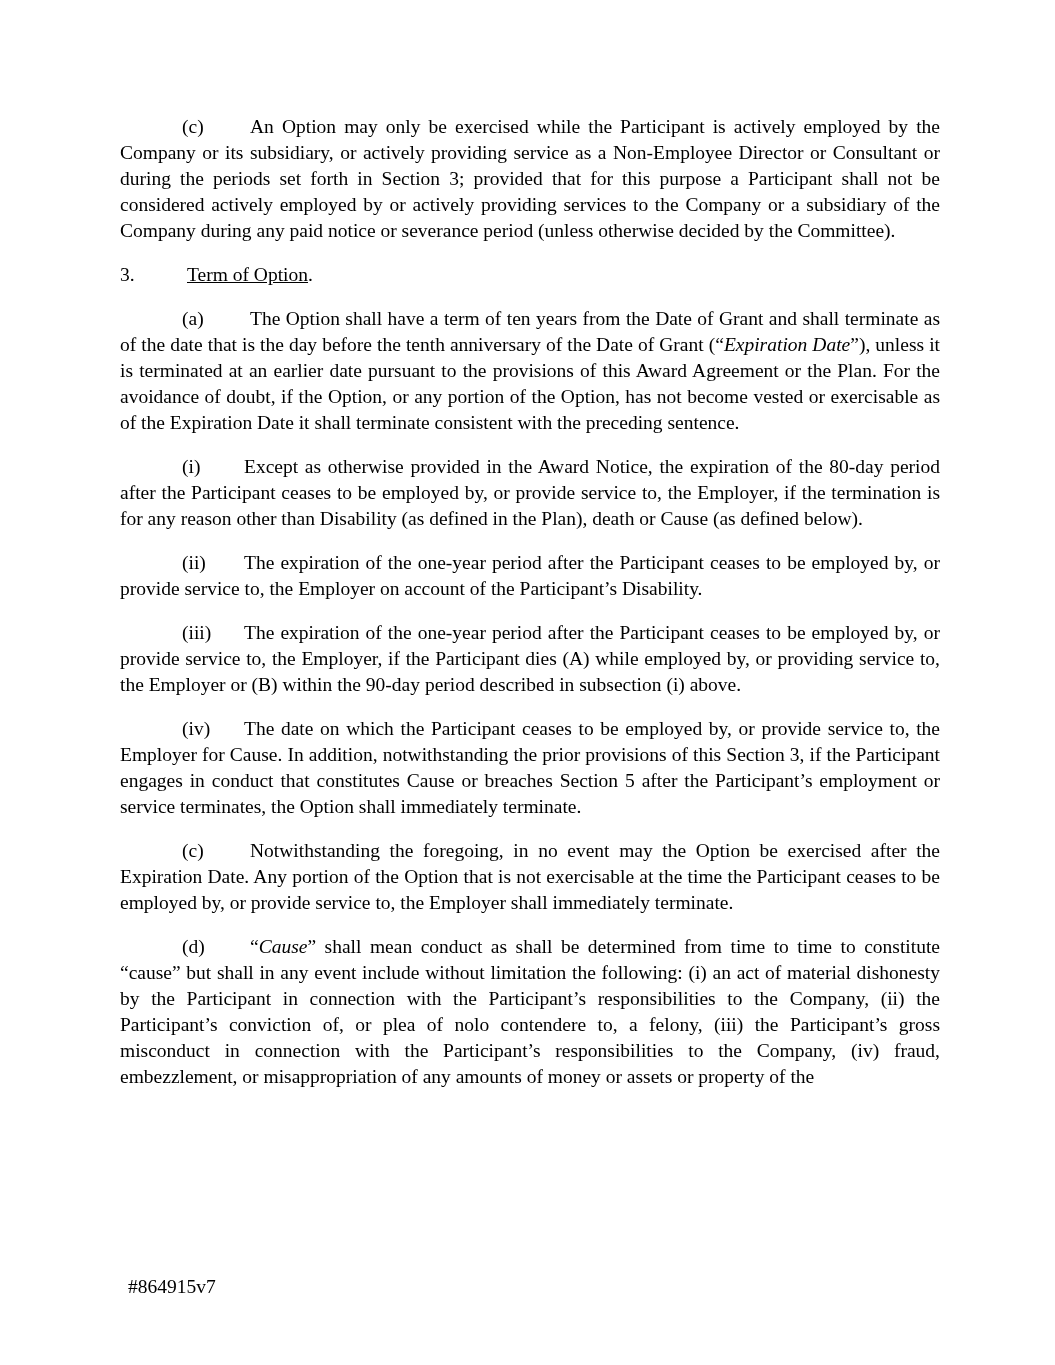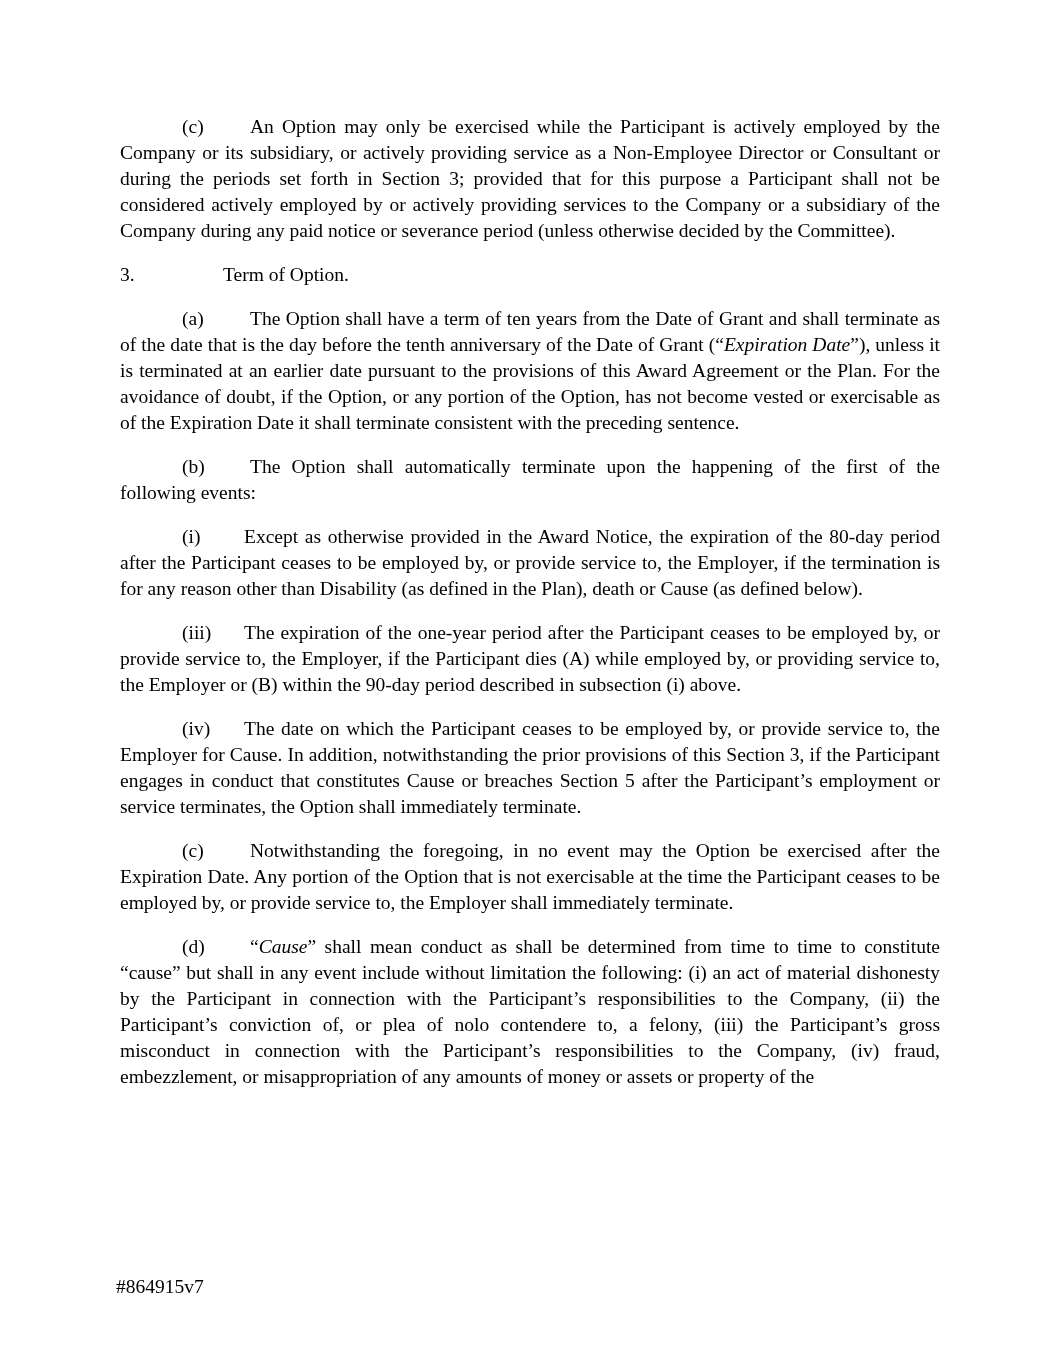"Term of Option" .utitle { margin-left: 36px -> none; text-decoration: none -> underline }
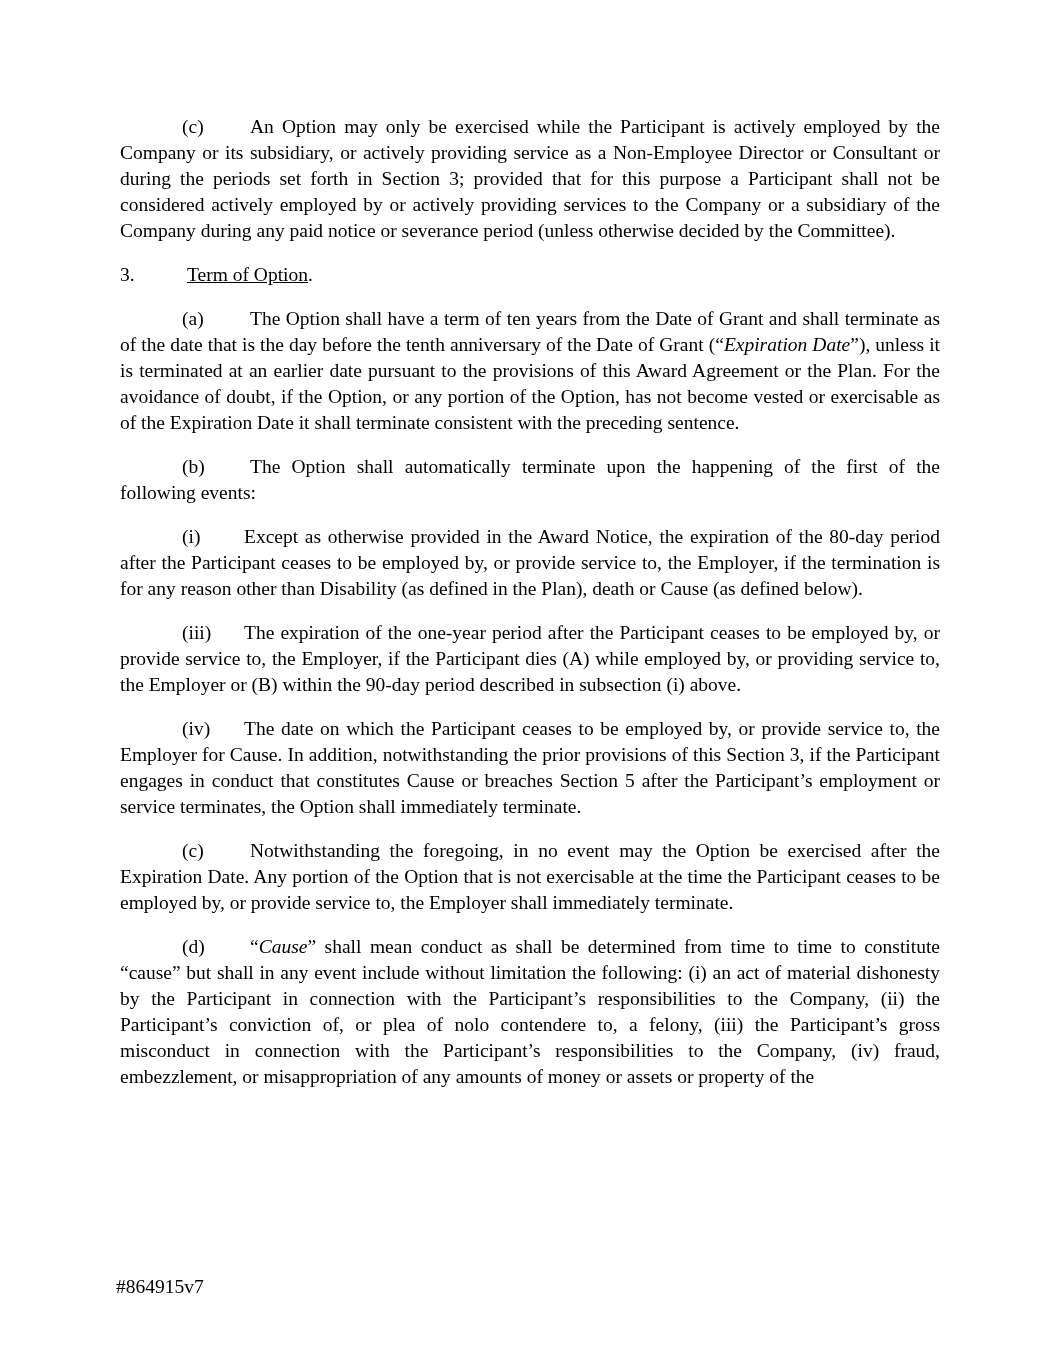"(b) The Option shall automatically" p.para { html: <p><span>(b)</span><span>The Option shall automatically terminate upon the happening of the first of the following events:</span></p> -> none }
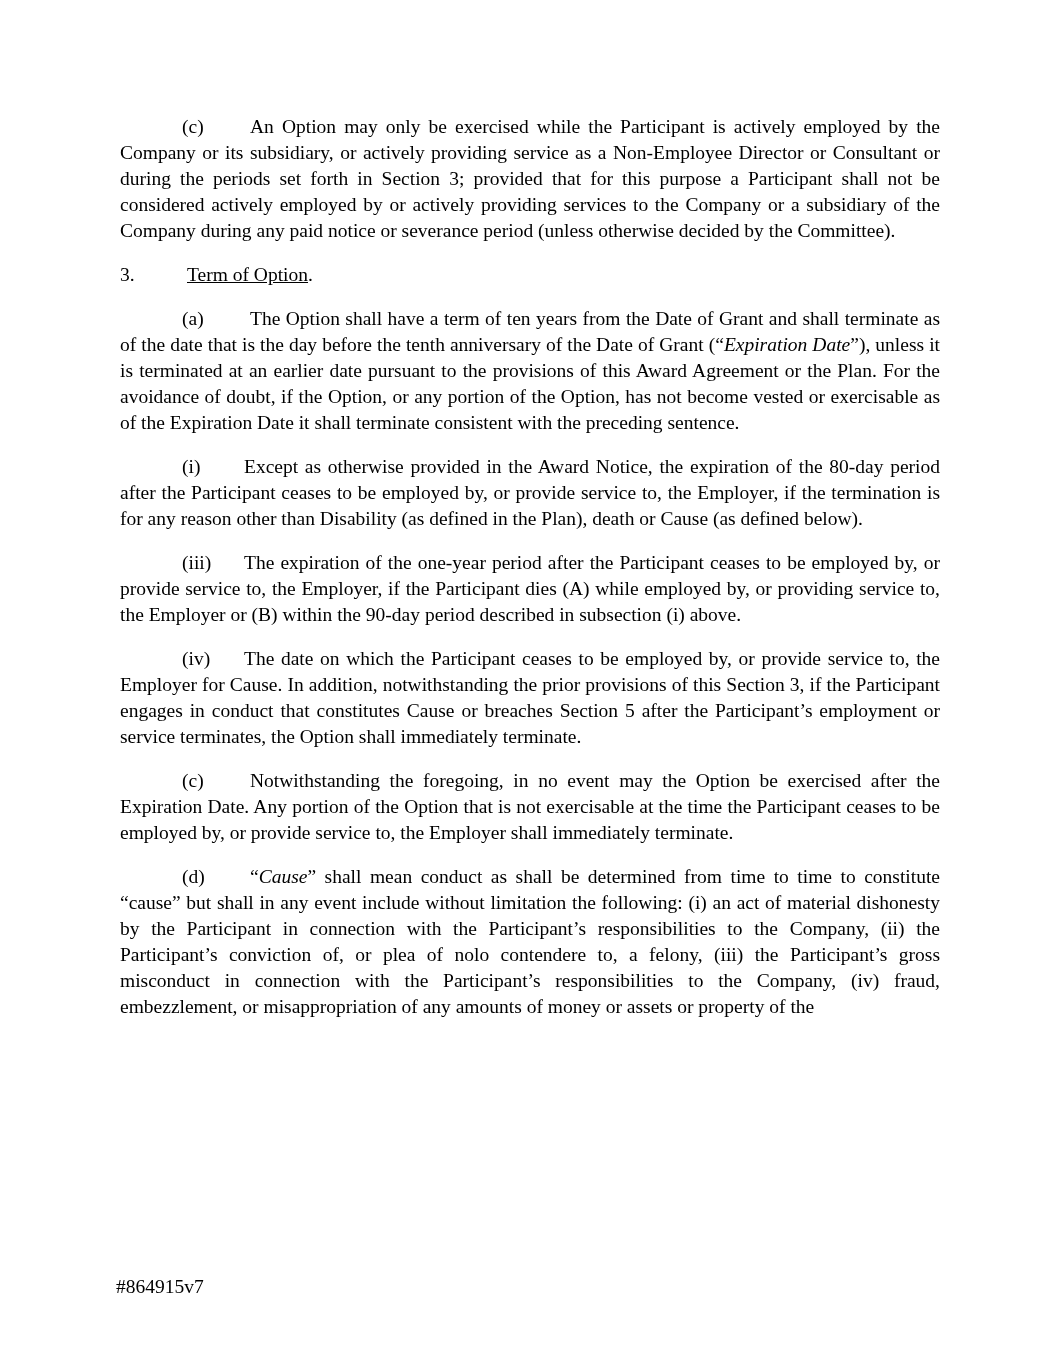"(ii) The expiration of the" p.para { html: none -> <p><span>(ii)</span><span>The expiration of the one-year period after the Participant ceases to be employed by, or provide service to, the Employer on account of the Participant’s Disability.</span></p> }
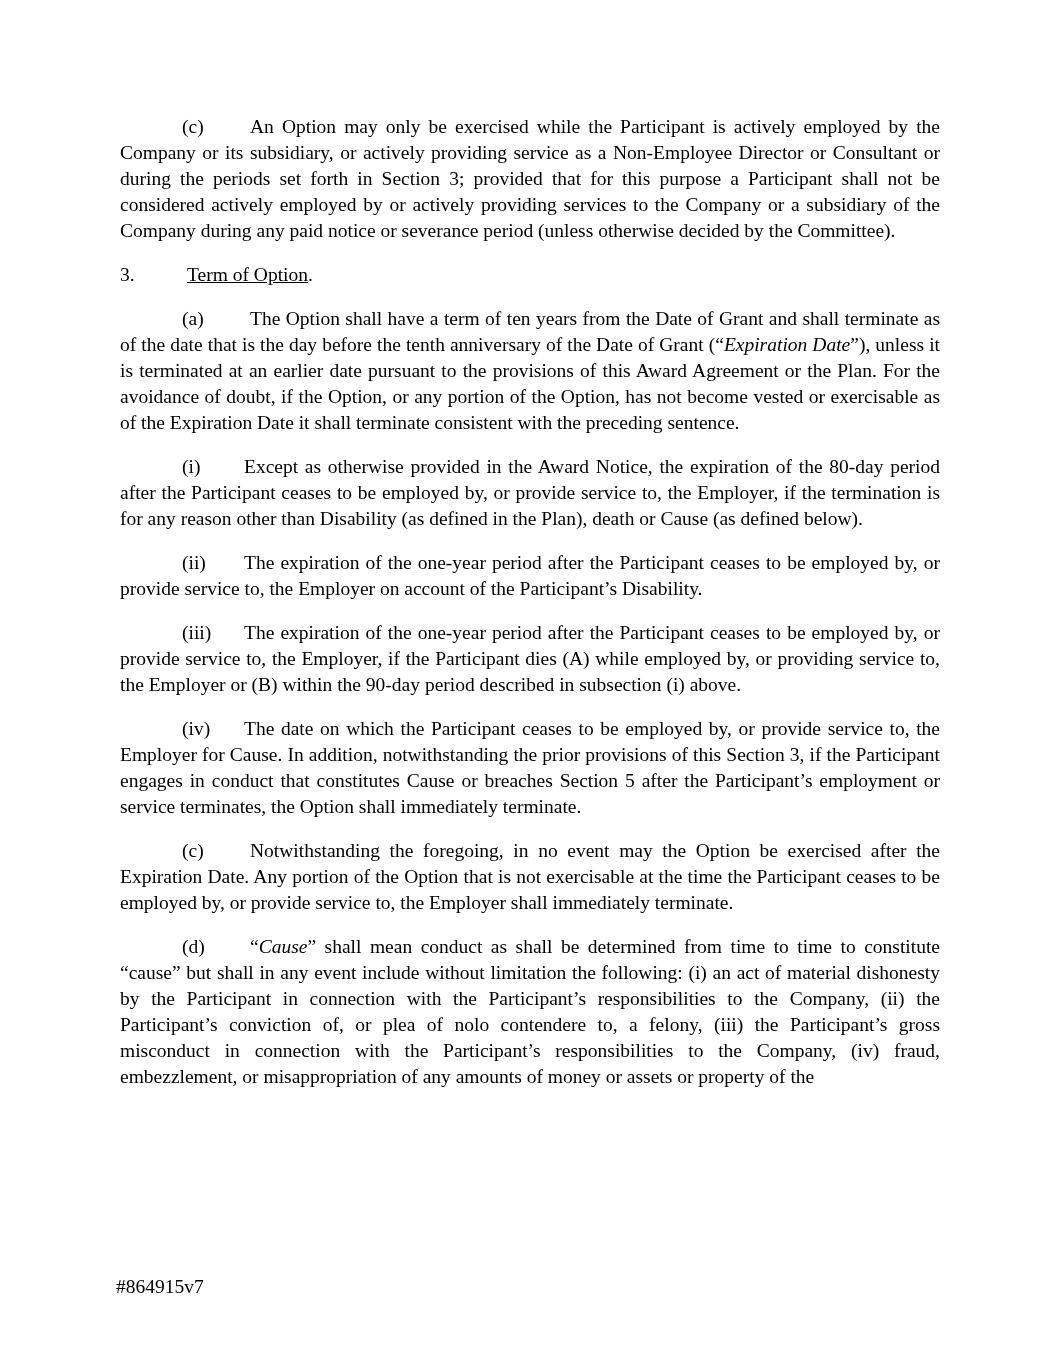"#864915v7" .footer { left: 116px -> 128px }
